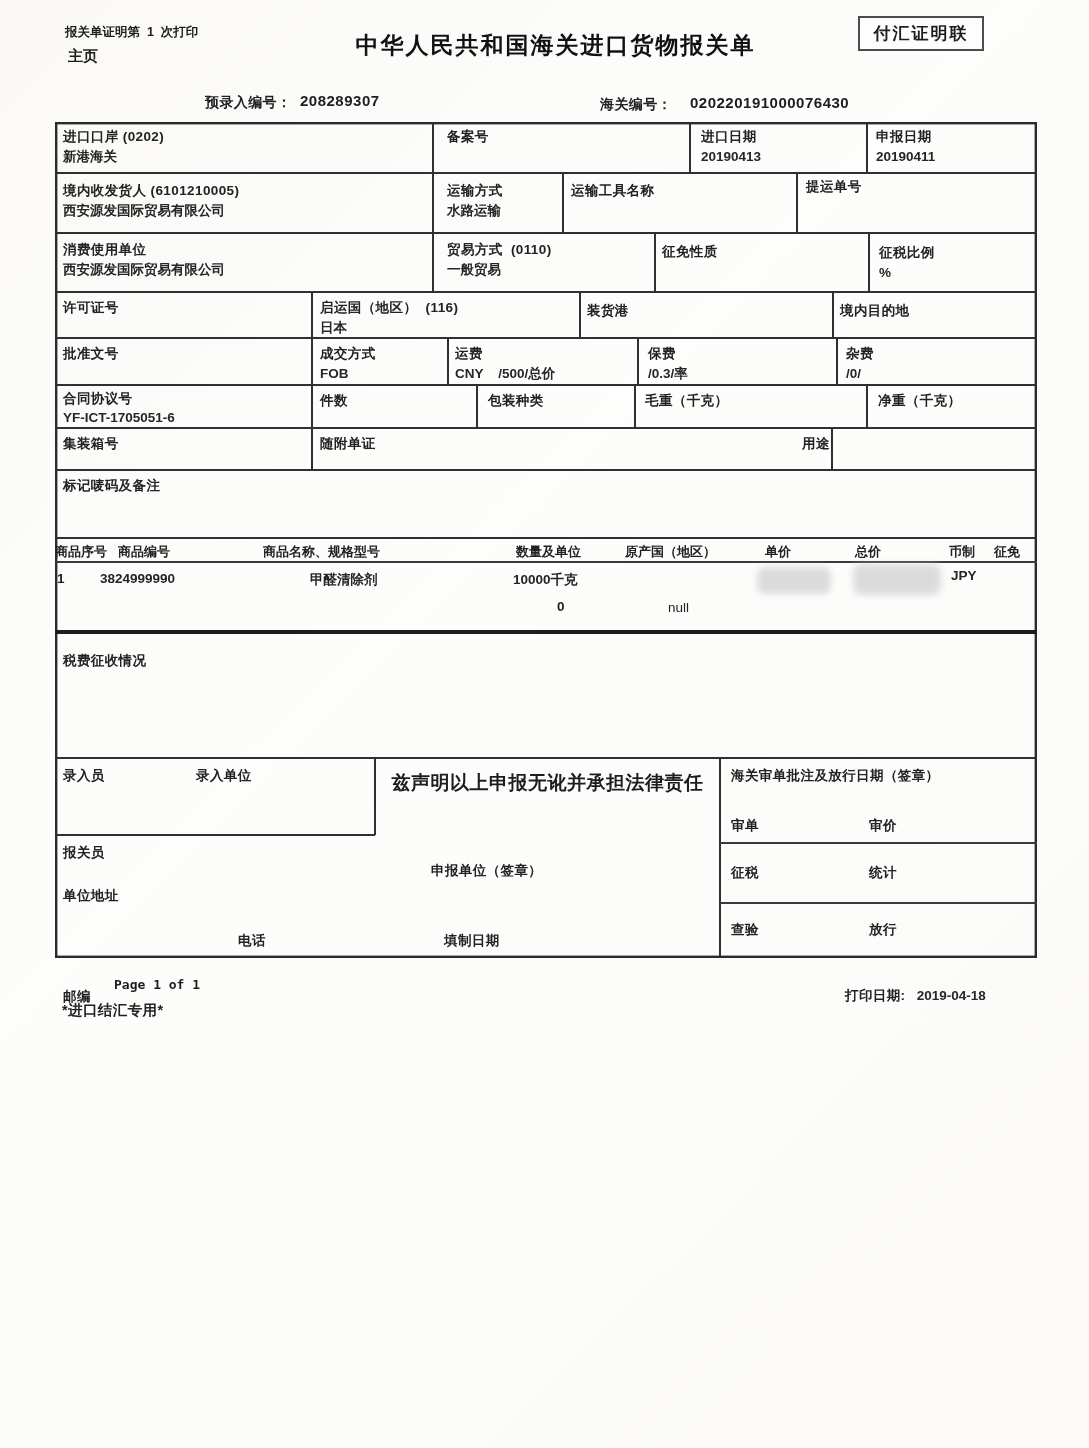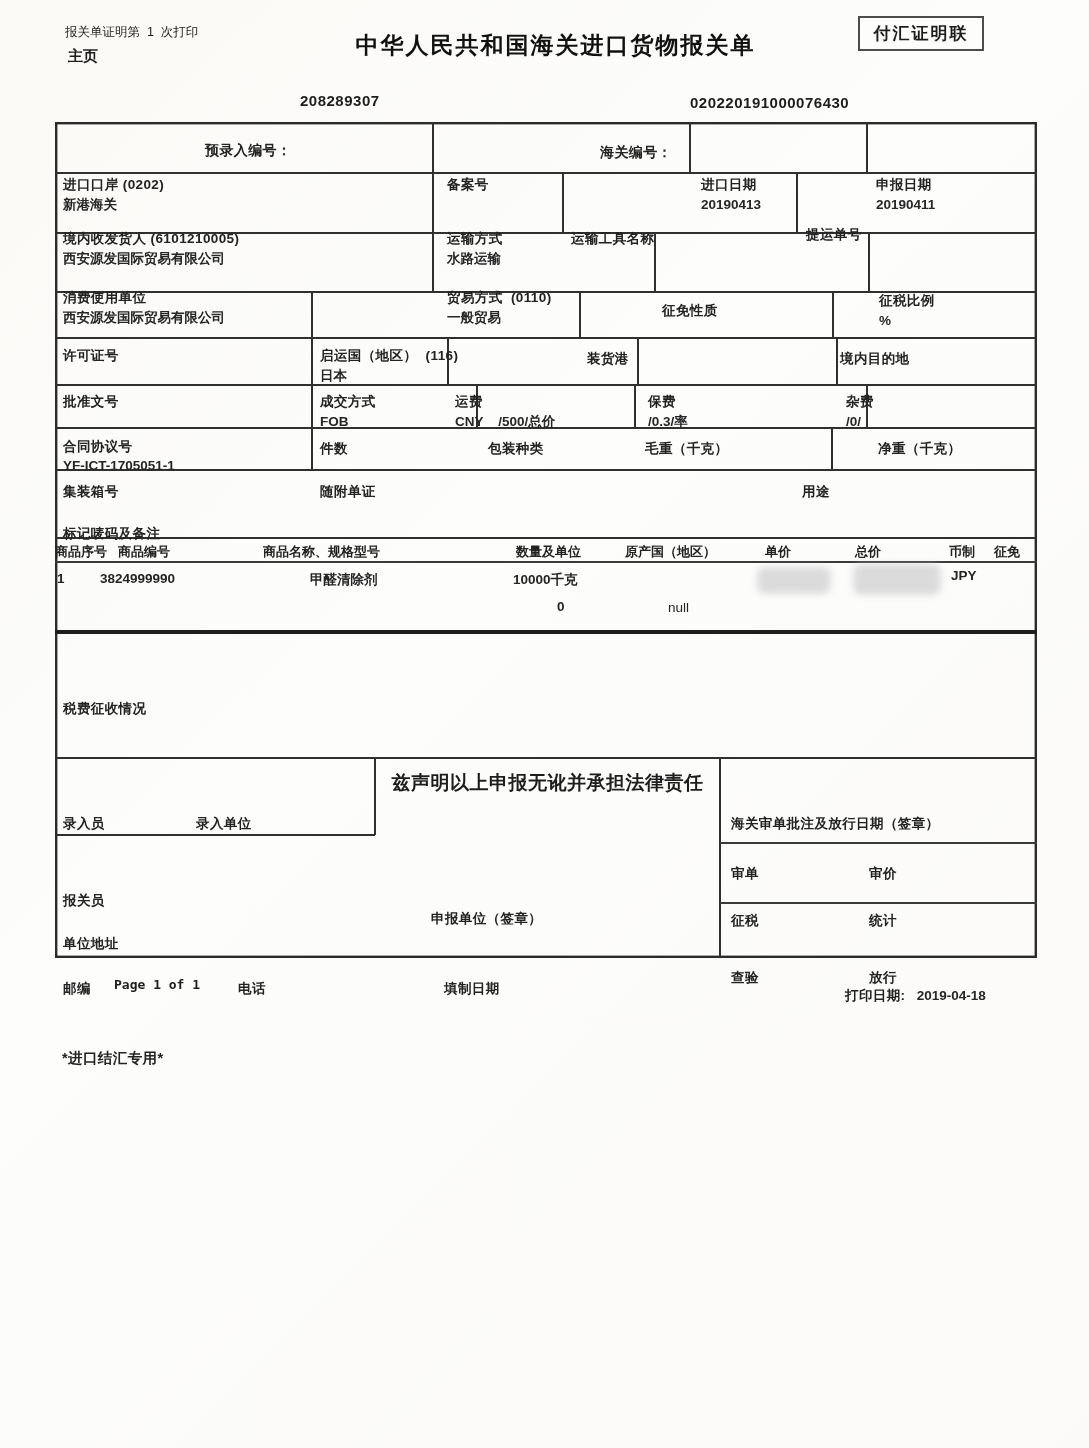"报关单证明第 1 次打印" div.c { font-weight: 400 -> 700 }
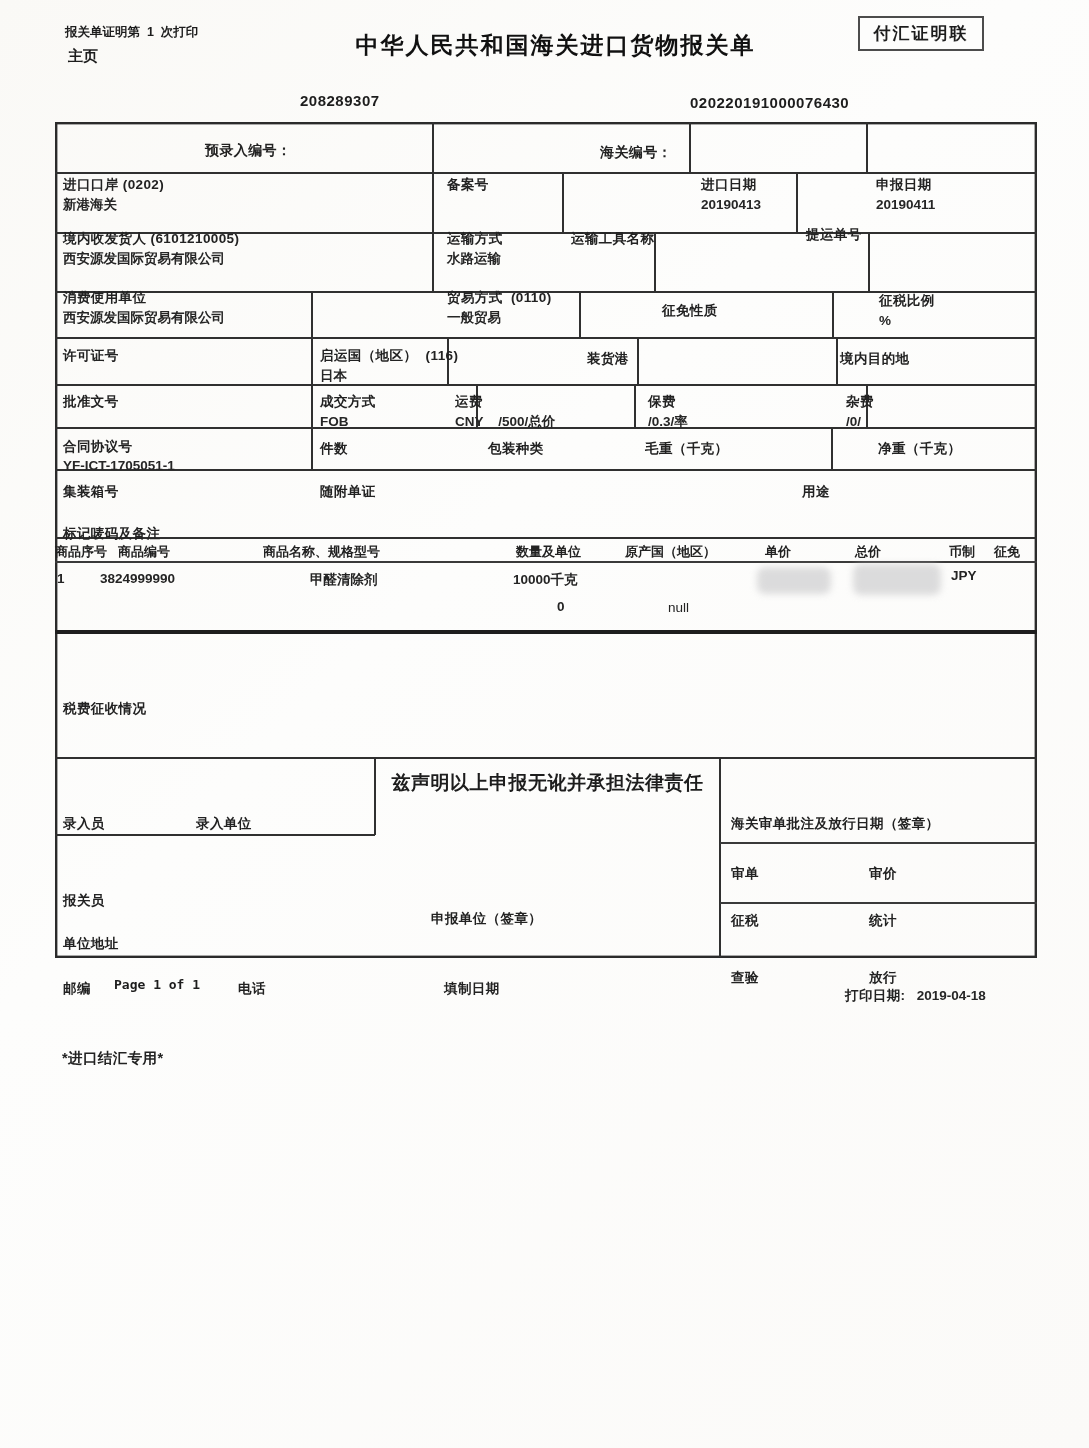"预录入编号：" .b { margin-top: 48px -> none }
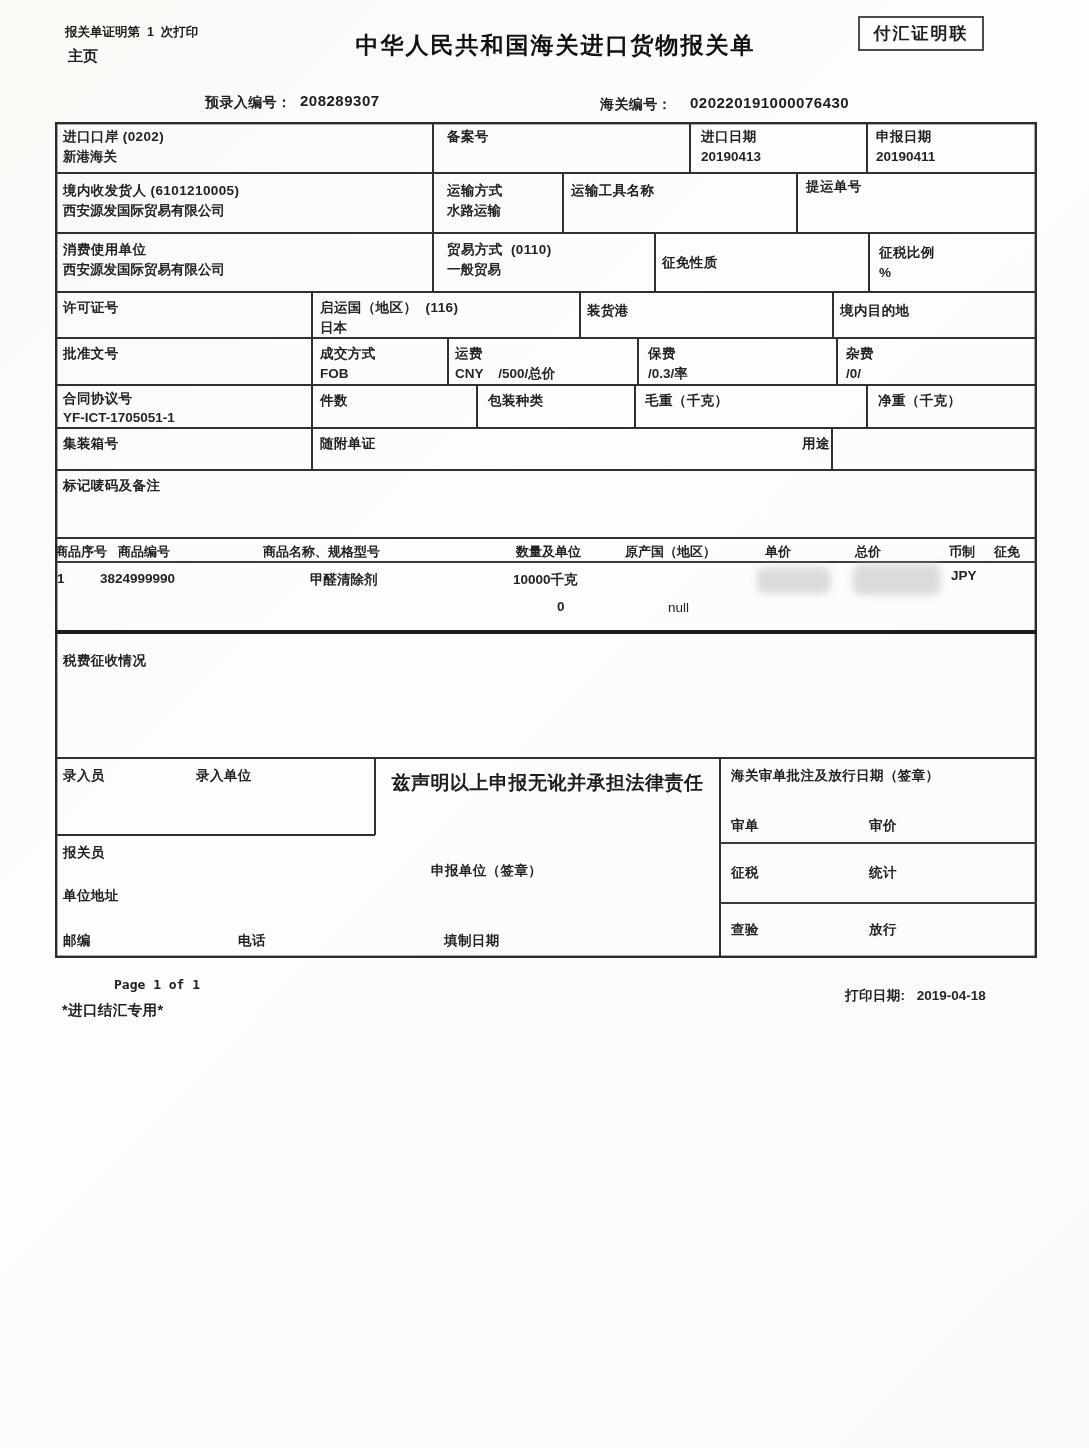"征免性质" div.c { font-family: none -> Liberation Mono, monospace; top: 253px -> 243px }
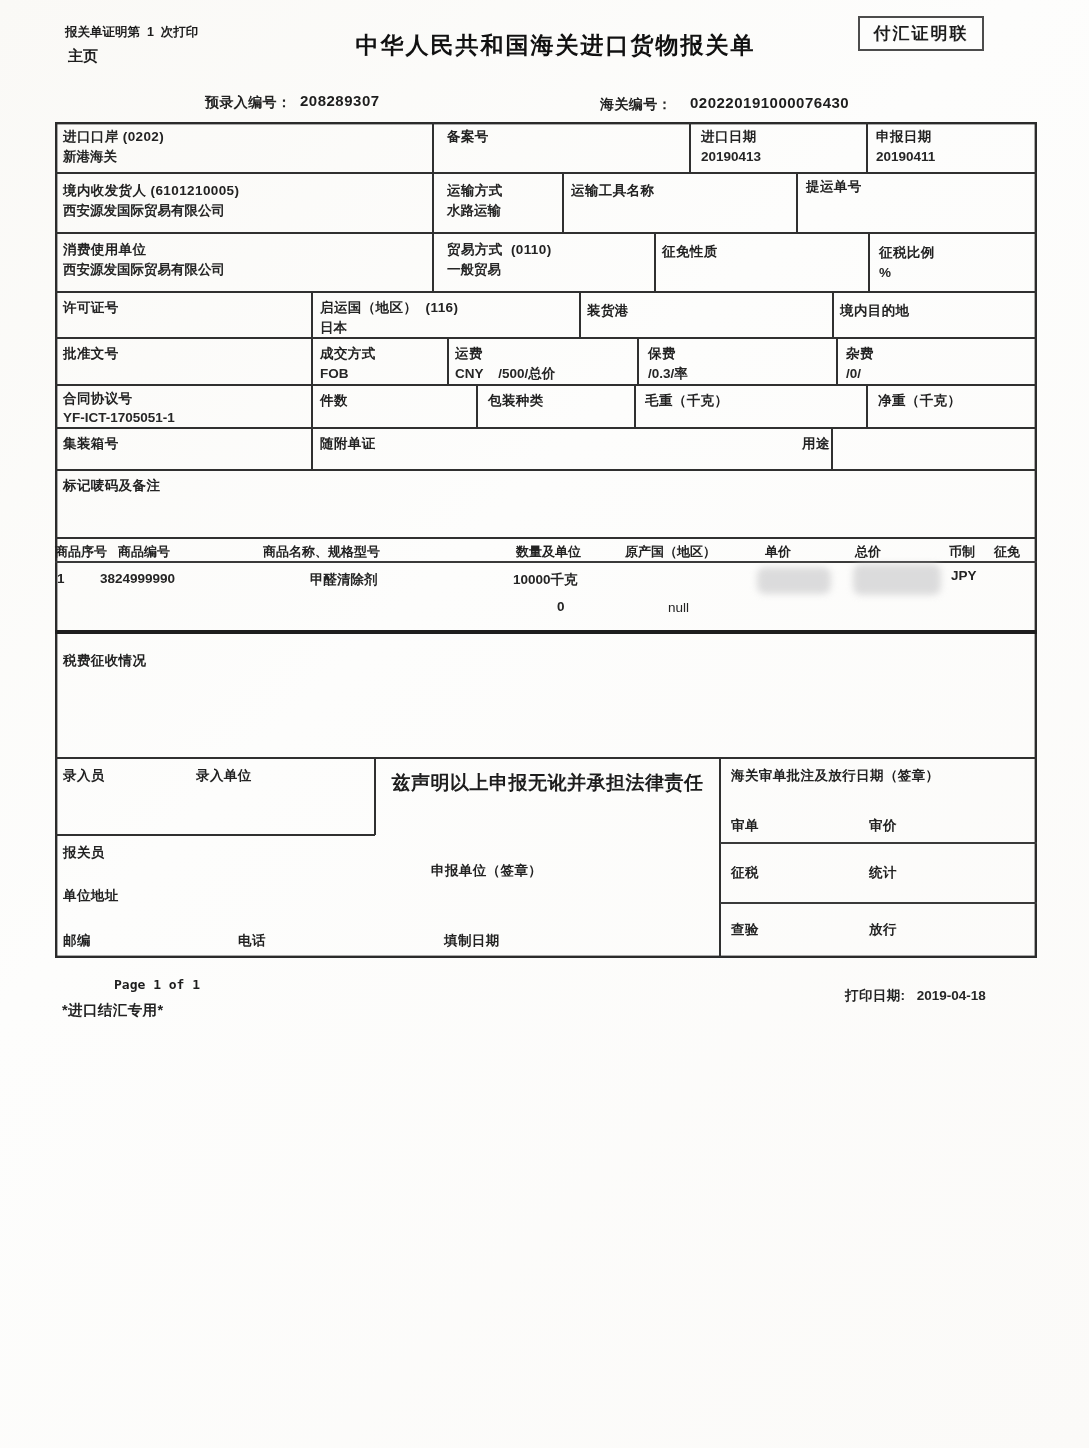"YF-ICT-1705051-1" div.v { text: YF-ICT-1705051-1 -> YF-ICT-1705051-6 }
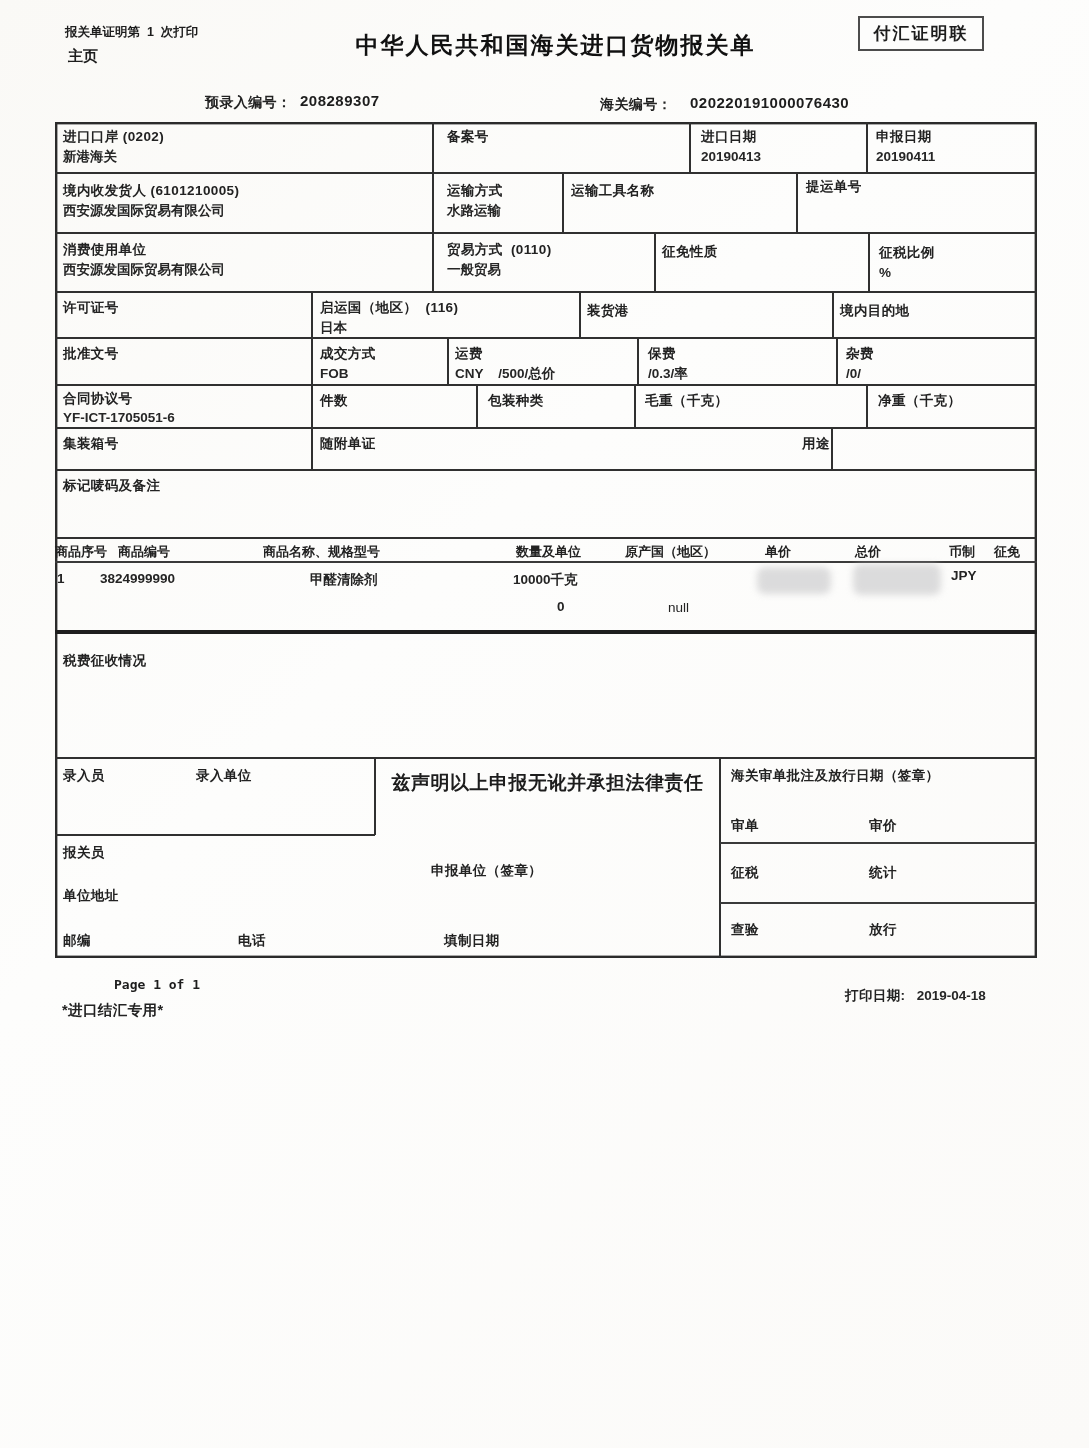"邮编" div.c { top: 931px -> 987px }
